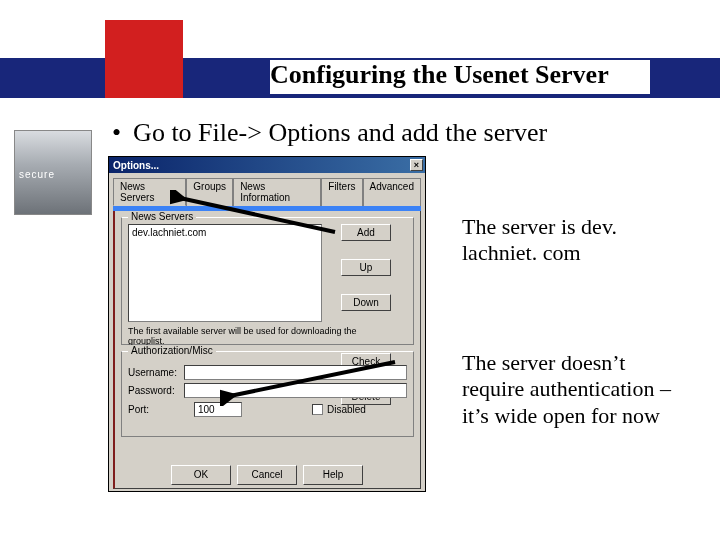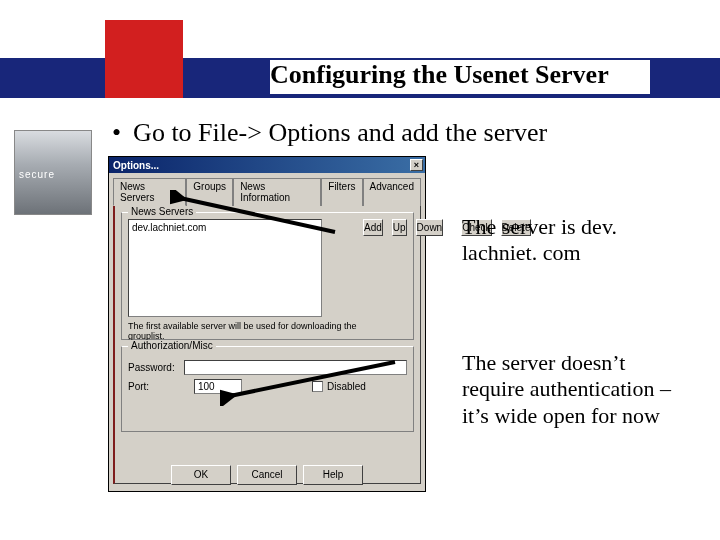"News Servers" .tabs { border-bottom: 1px solid #3b82f6 -> 6px solid #3b82f6 }
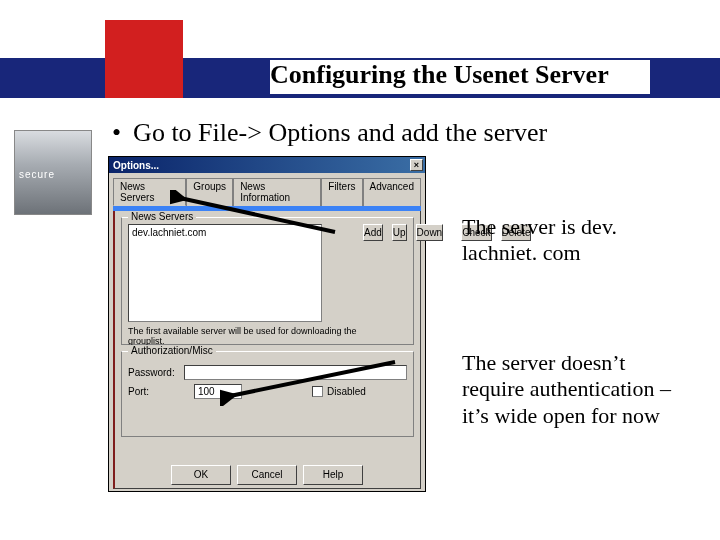"Add" .btncol { flex-direction: row -> column; gap: 9px -> 18px; right: 0 -> 22px }
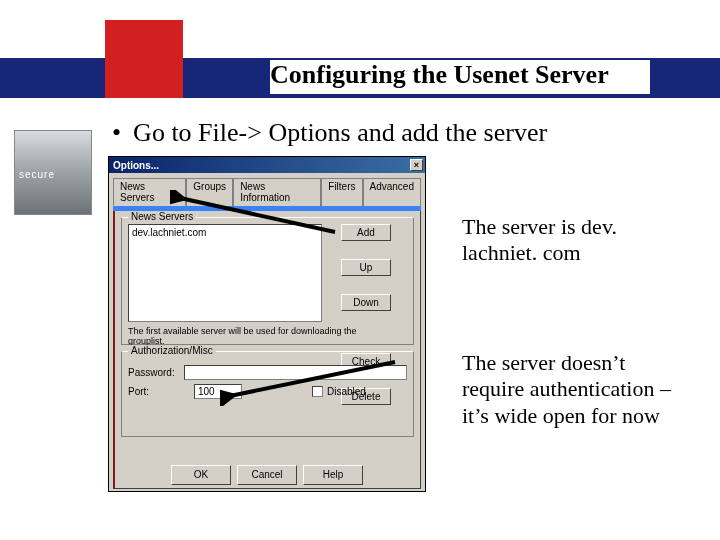"Username:" div.authrow { html: none -> <div> <label>Username:</label> <div></div> </div> }
